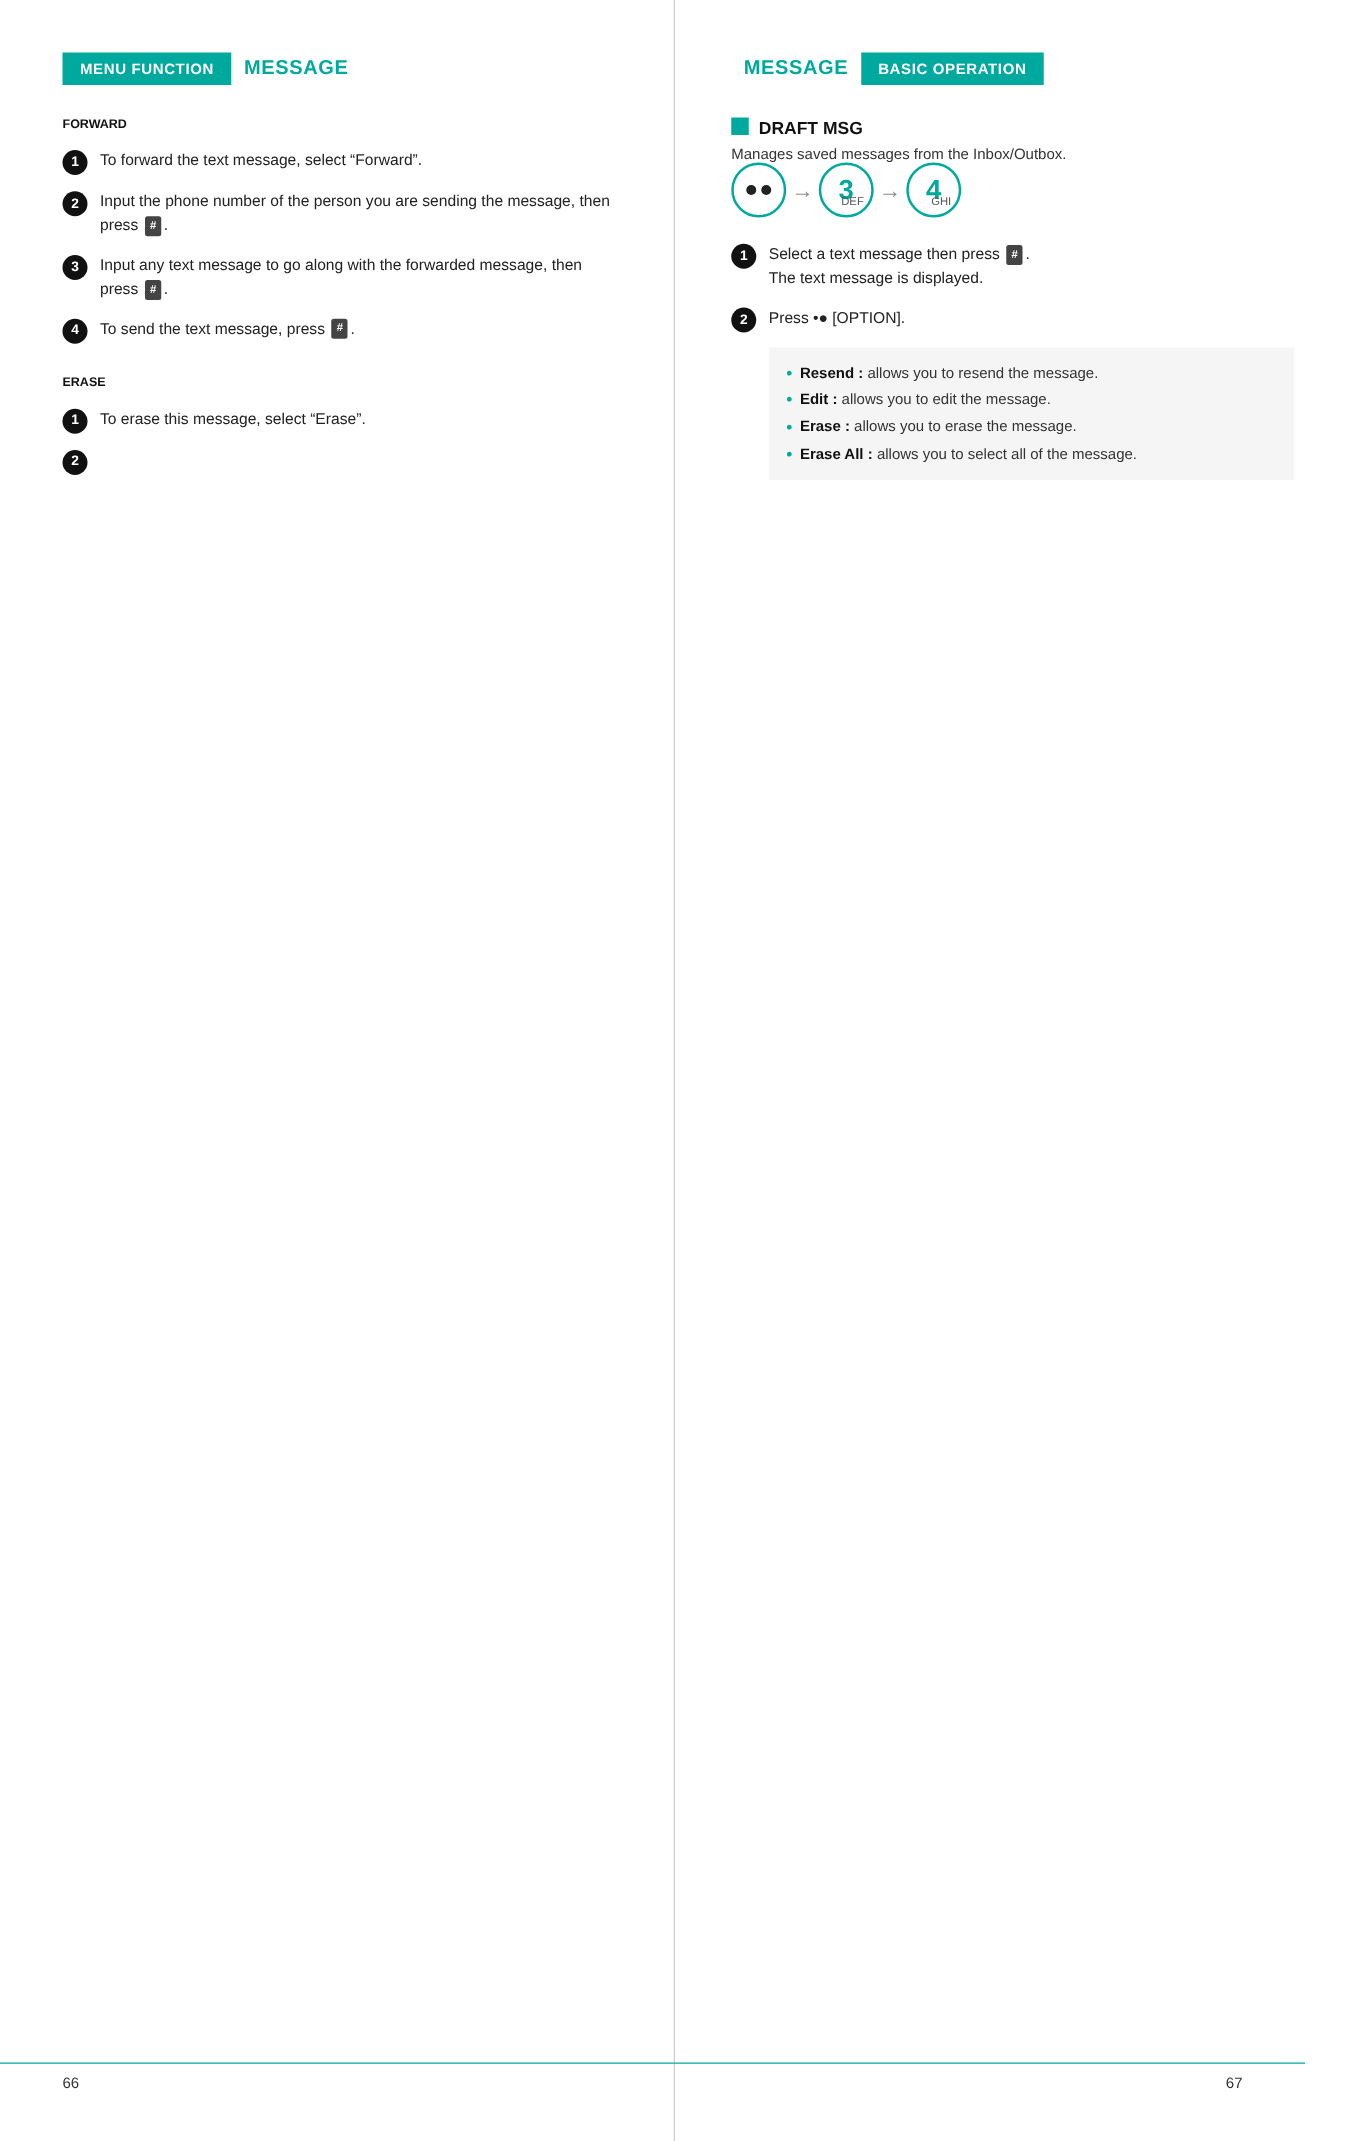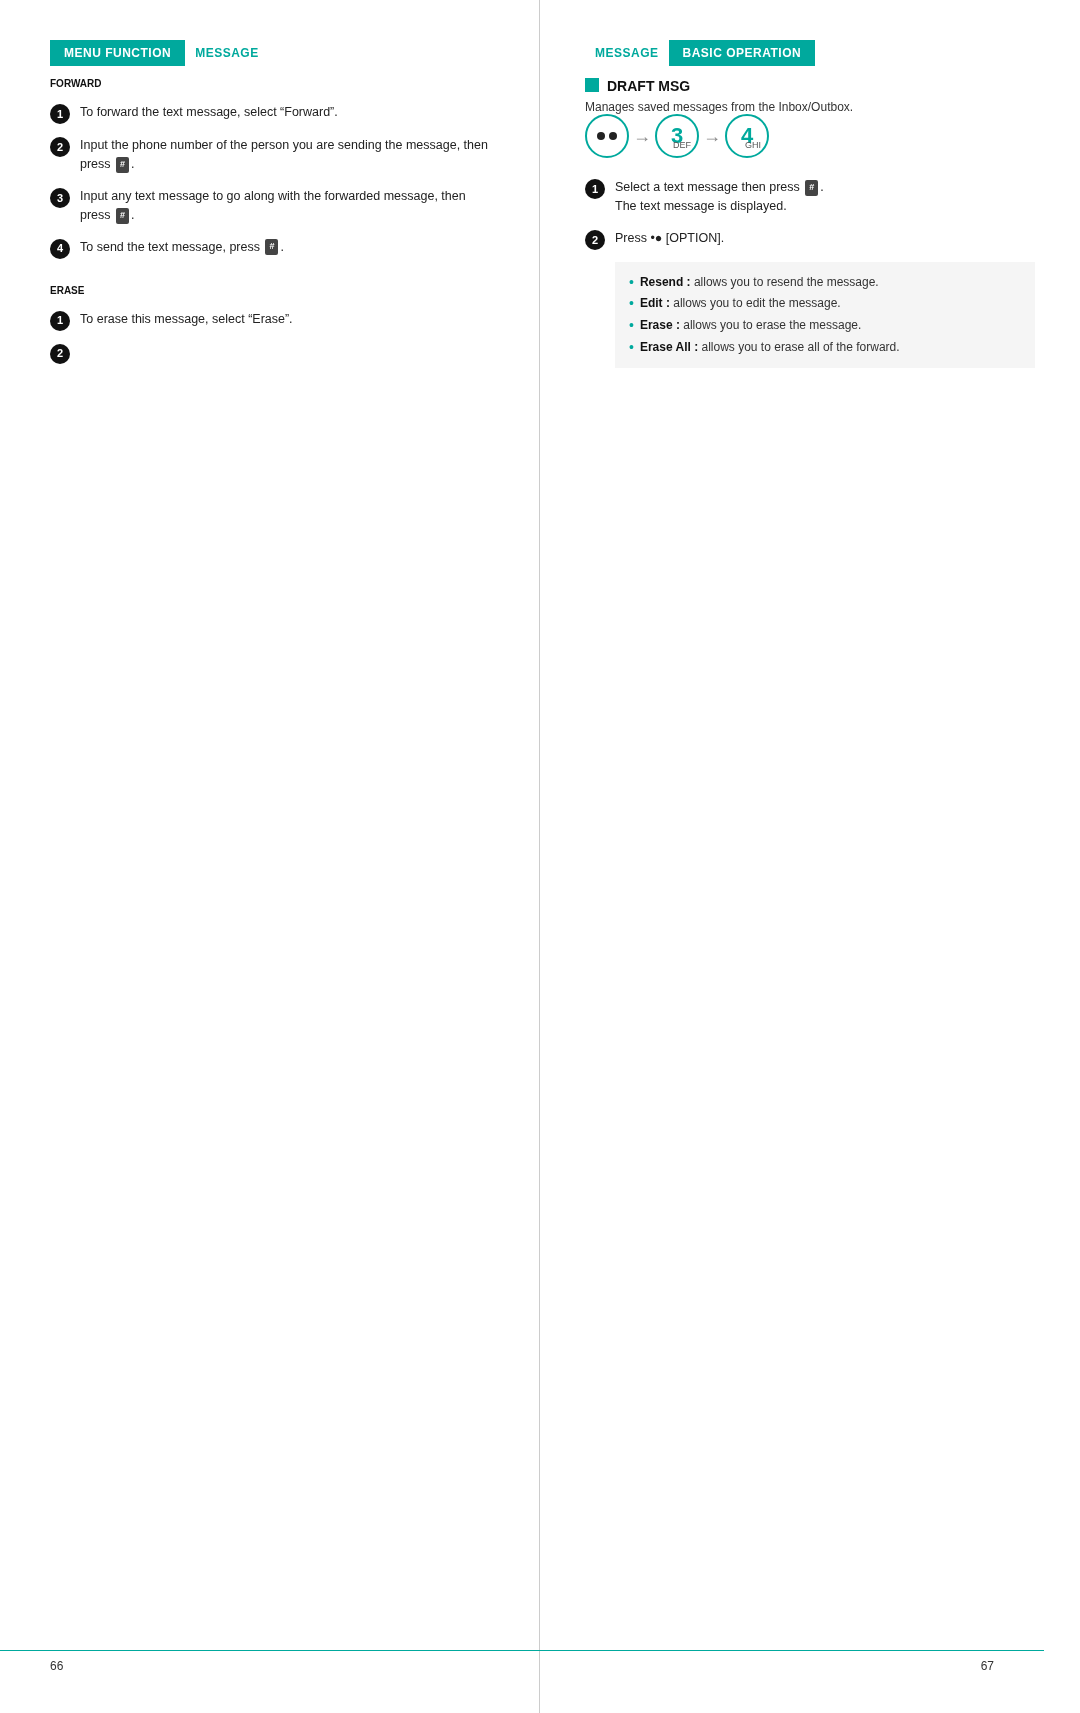"MENU FUNCTION" .header-bar { margin-bottom: 12px -> 24px }
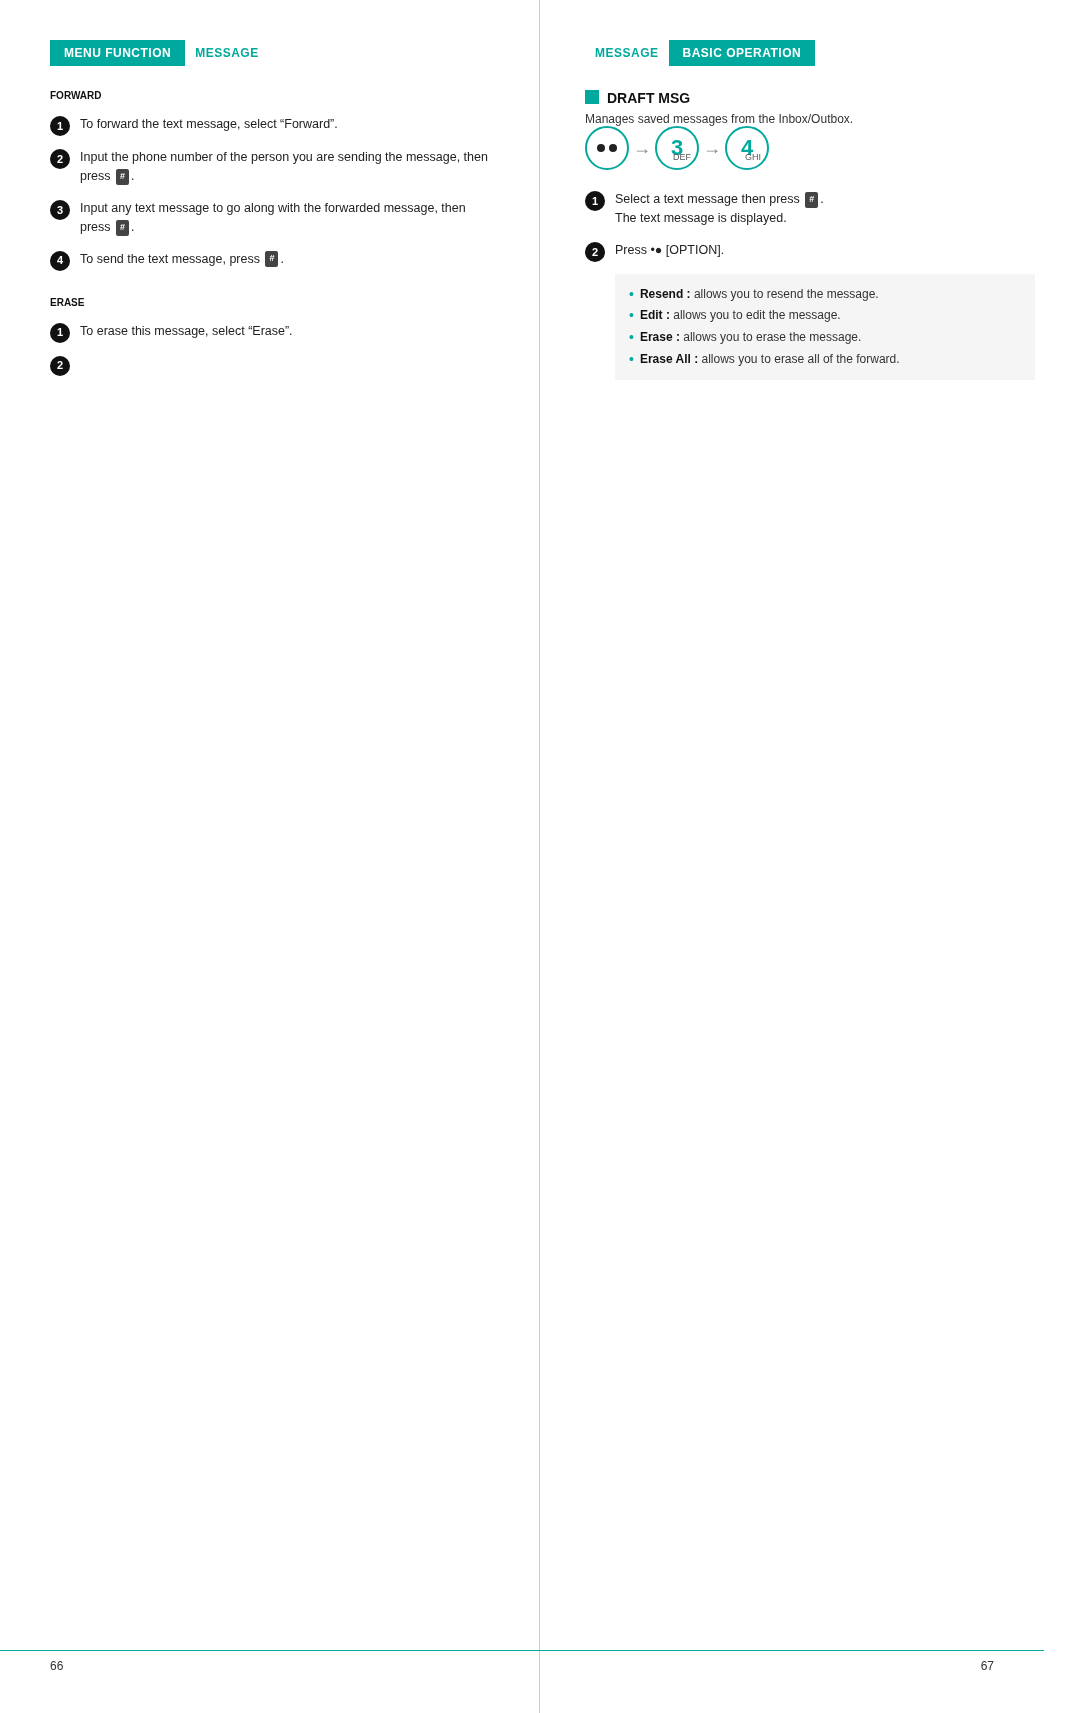"MESSAGE" .header-tab-white { font-size: 12px -> 16px }
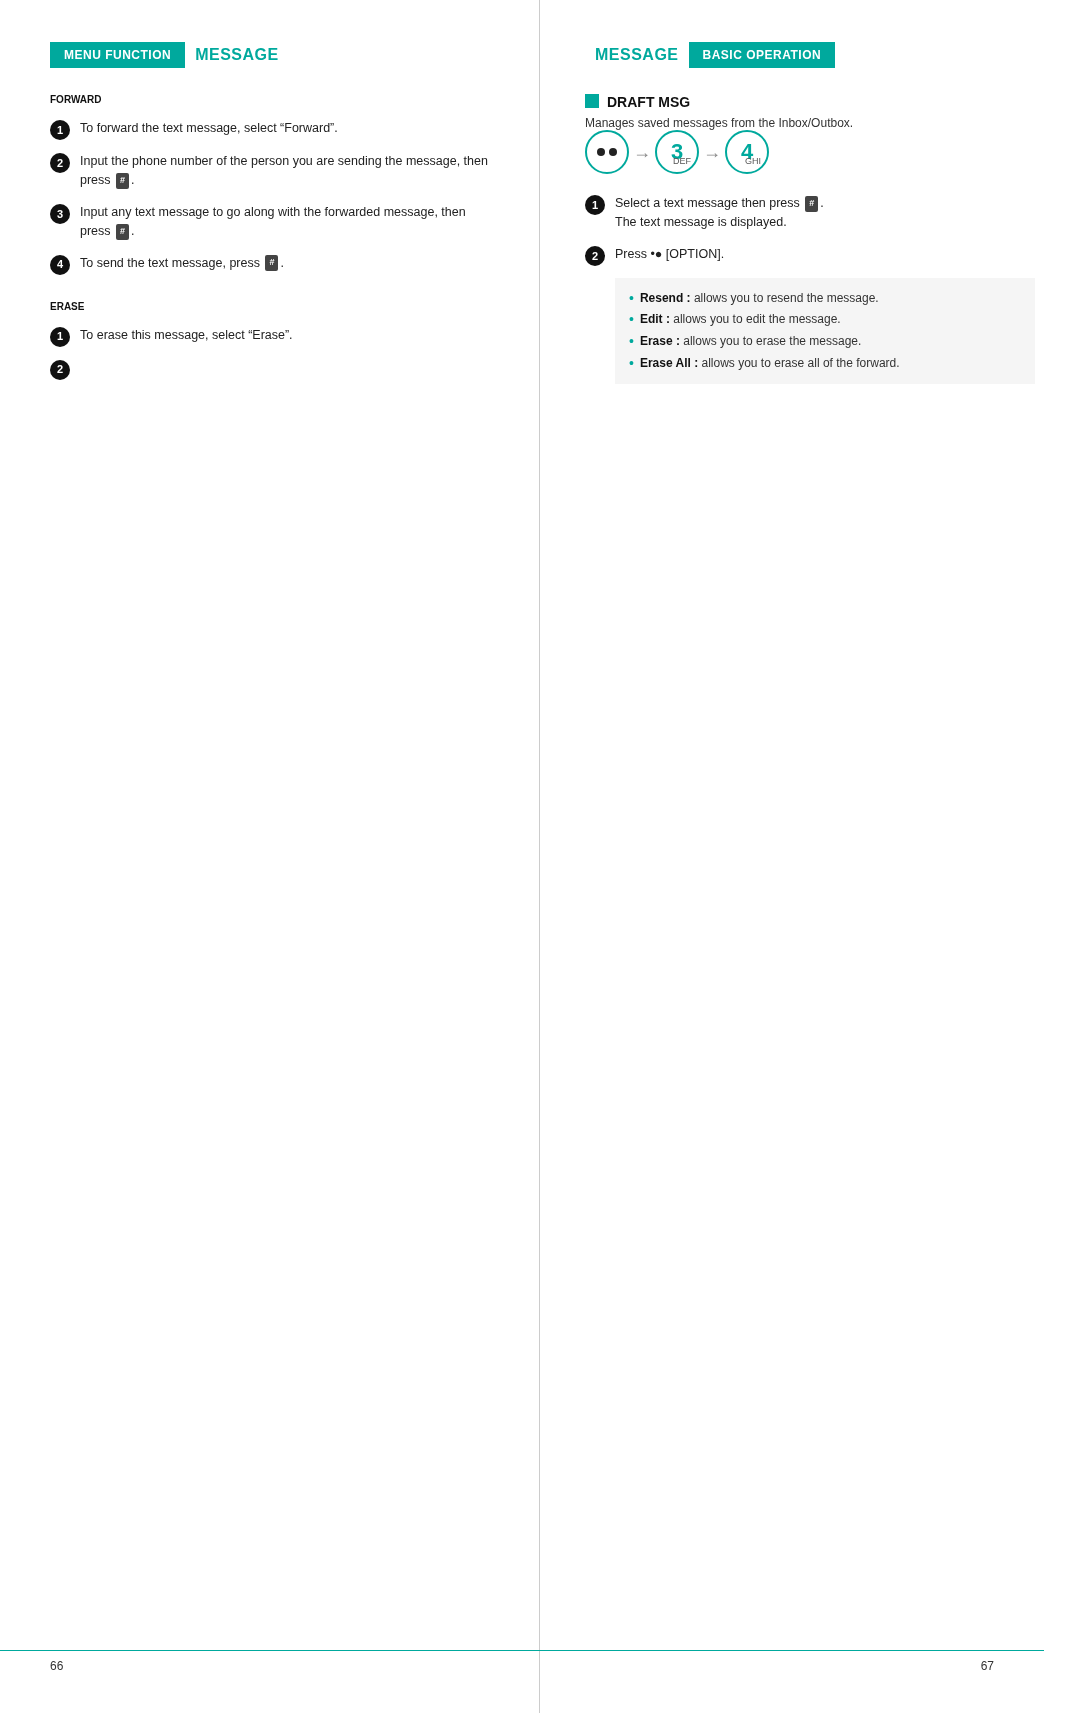"allows you to erase all" span.bullet-desc { text: erase all of the forward -> select all of the message }
